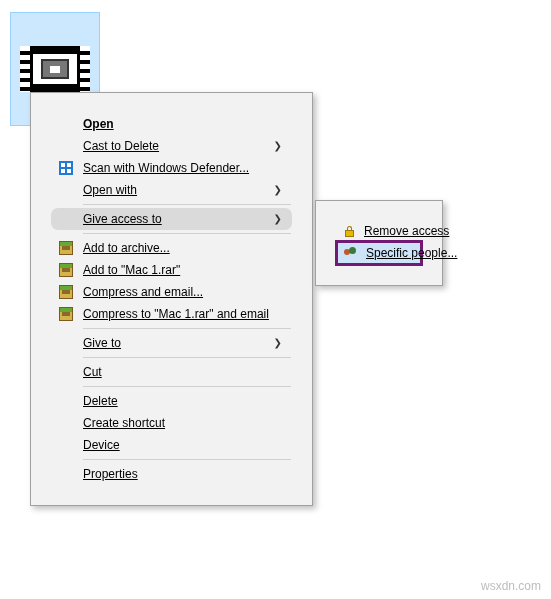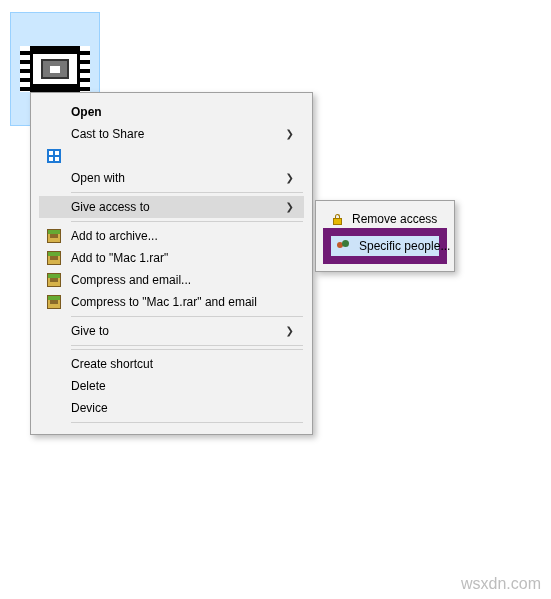"Open" .context-menu { padding: 8px -> 20px; text-decoration: none -> underline }
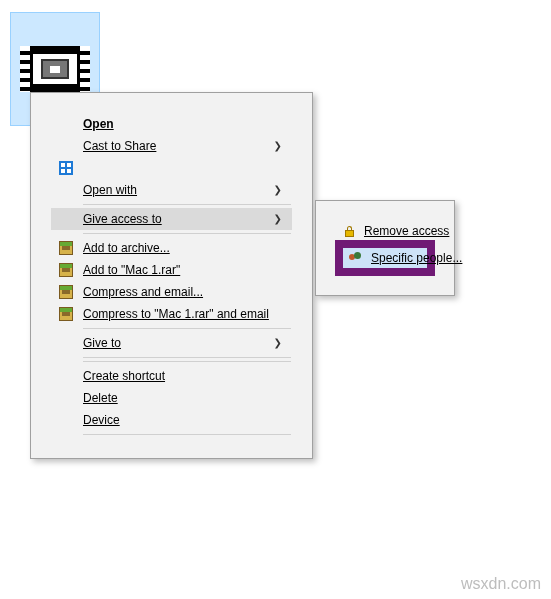"Cast to Share" span { text: Share -> Delete }
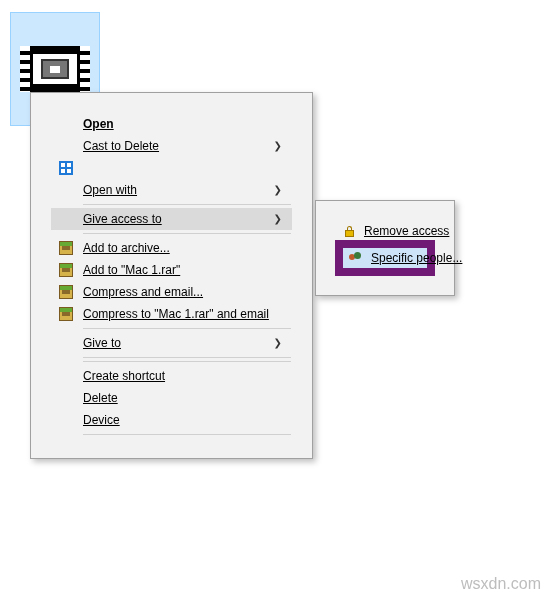"Scan with Windows Defender..." span { html: none -> <span>Scan with Windows Defender...</span> }
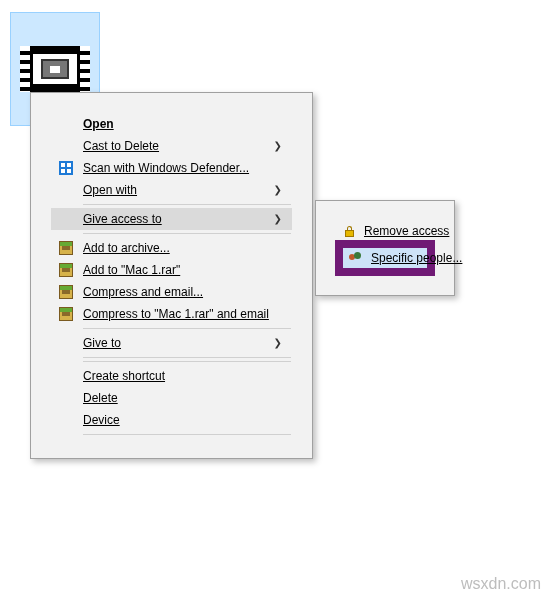"Give access to" .menu-item.hover { border-radius: none -> 7px }
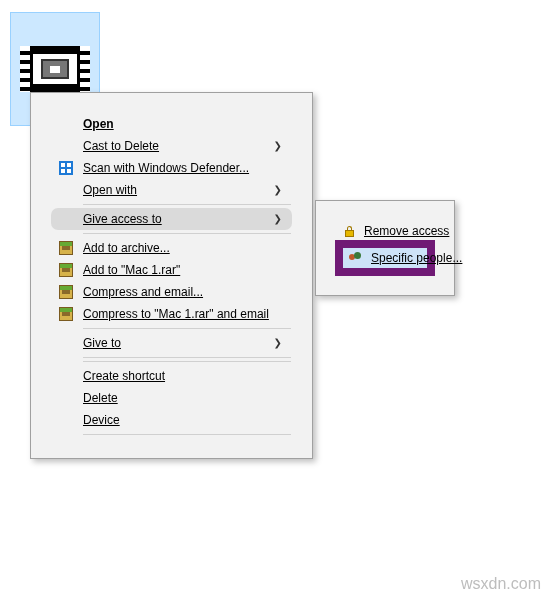"Remove access" .sub-menu { width: 140px -> 128px }
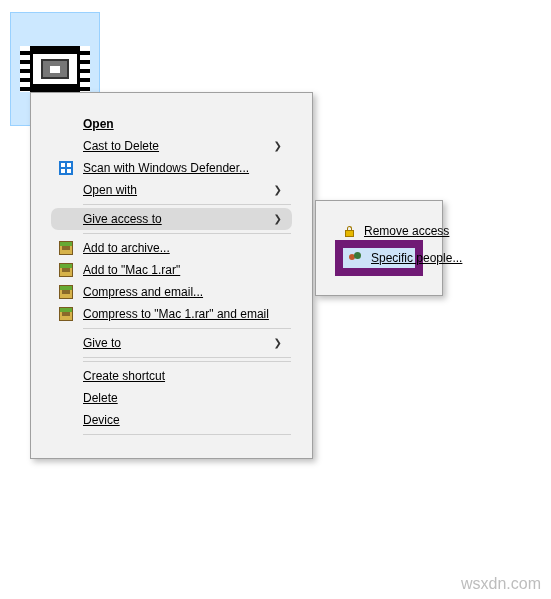"Specific people..." .highlight-box { border: 8px solid #701a75 -> 3px solid #701a75 }
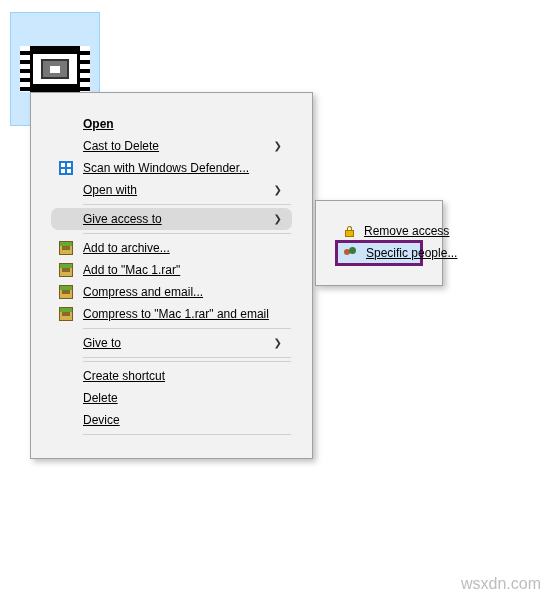"Cut" div.menu-item { html: none -> <div> <span>Cut</span> </div> }
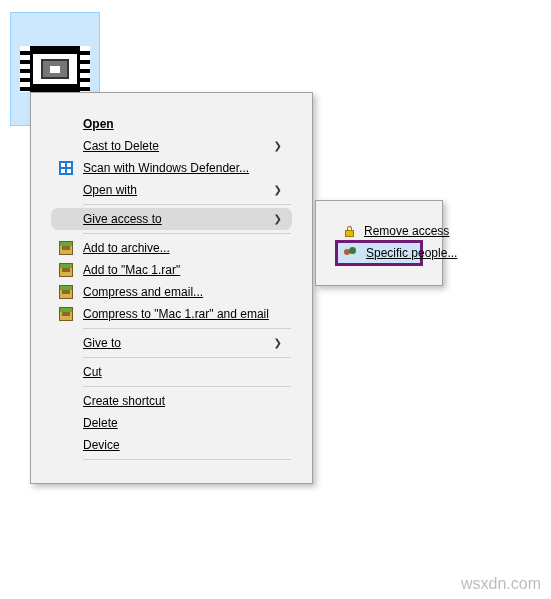"Create shortcut" div.menu-item { order: before "Delete" -> after "Delete" }
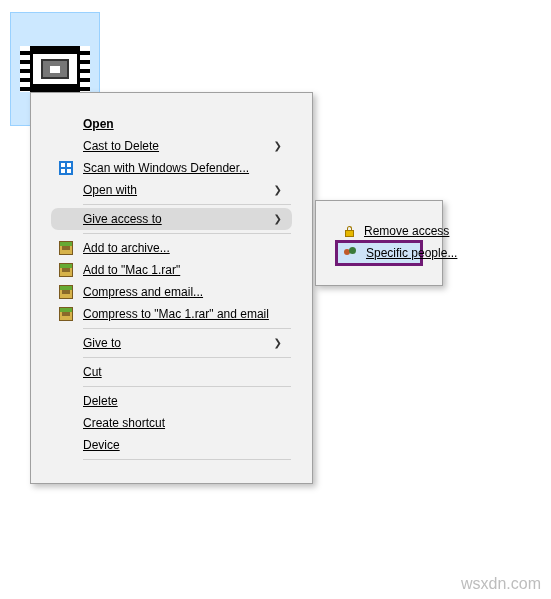"Properties" div.menu-item { html: none -> <div> <span>Properties</span> </div> }
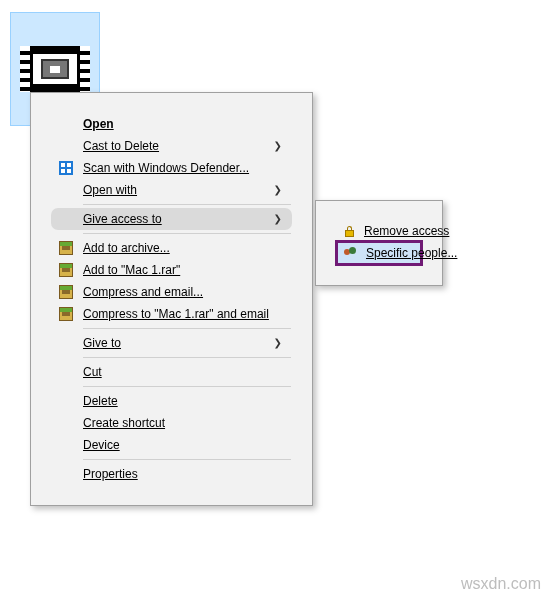"wsxdn.com" .watermark { font-size: 16px -> 12px }
